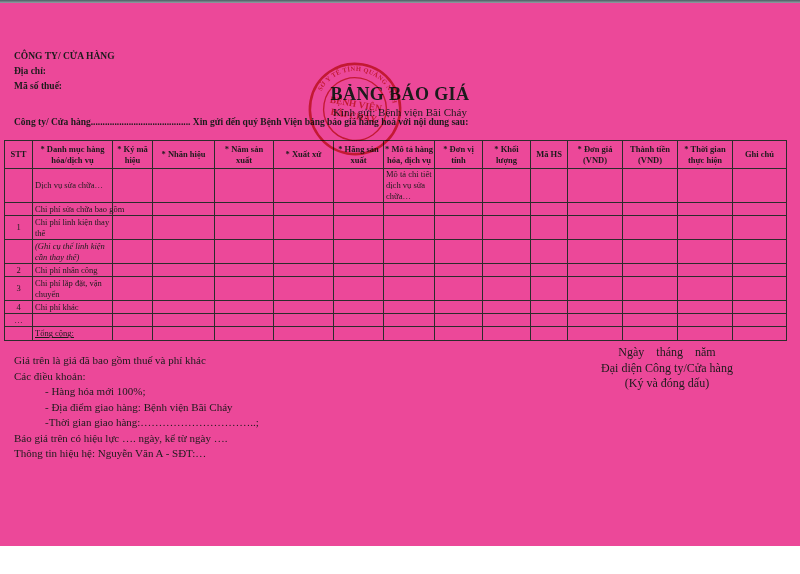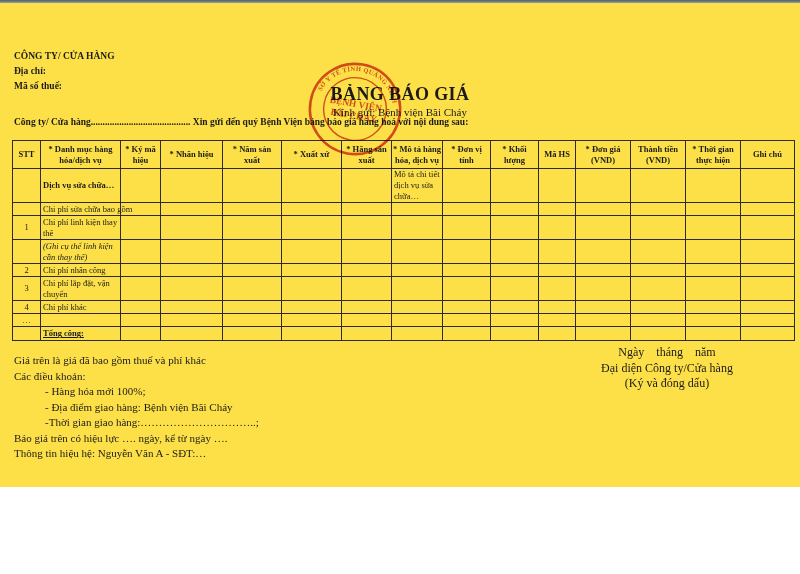"CÔNG TY/ CỬA HÀNG" .page { background: #fde047 -> #ec4899; height: 487px -> 546px }
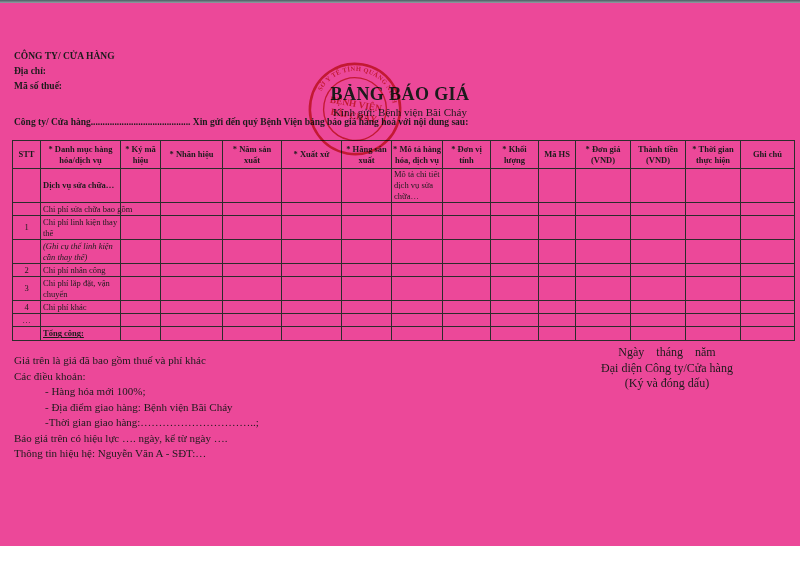"STT" table.quote { left: 12px -> 4px }
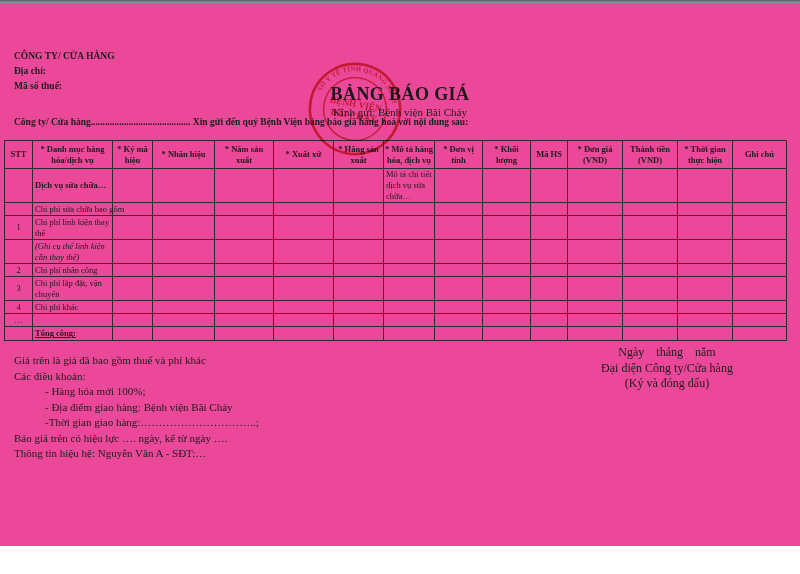"Dịch vụ sửa chữa…" .quote .bold { font-weight: bold -> normal }
